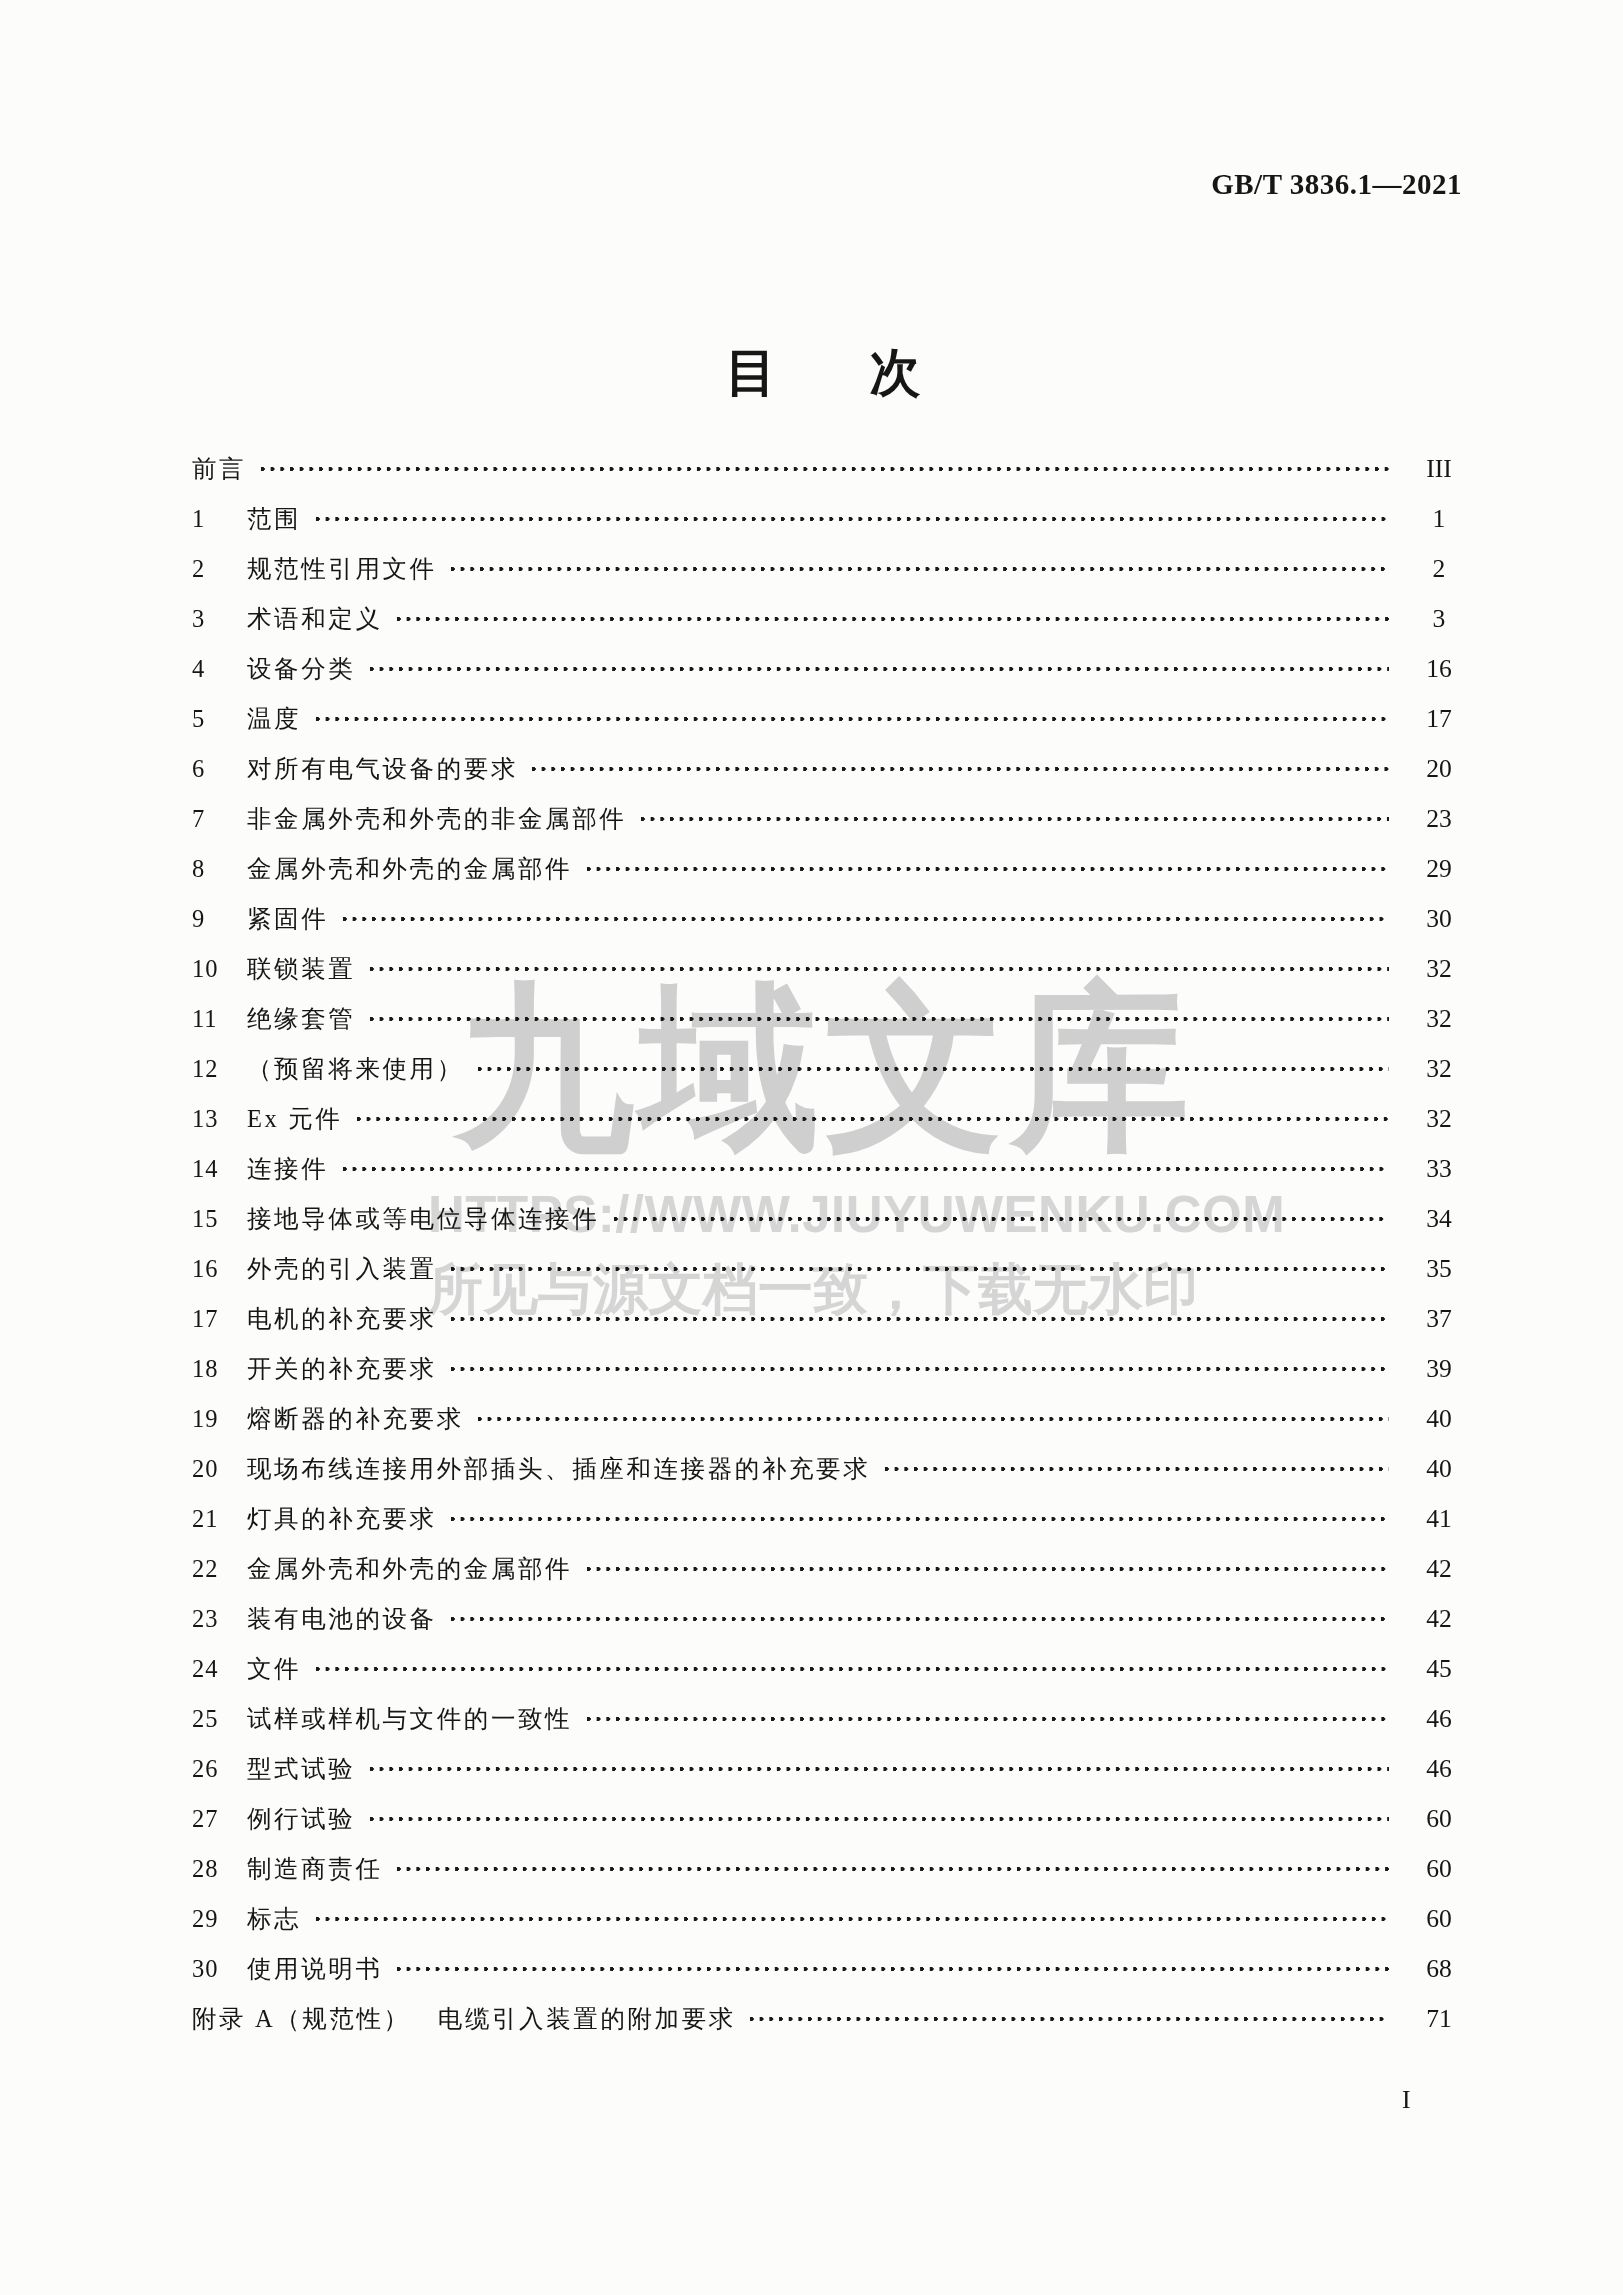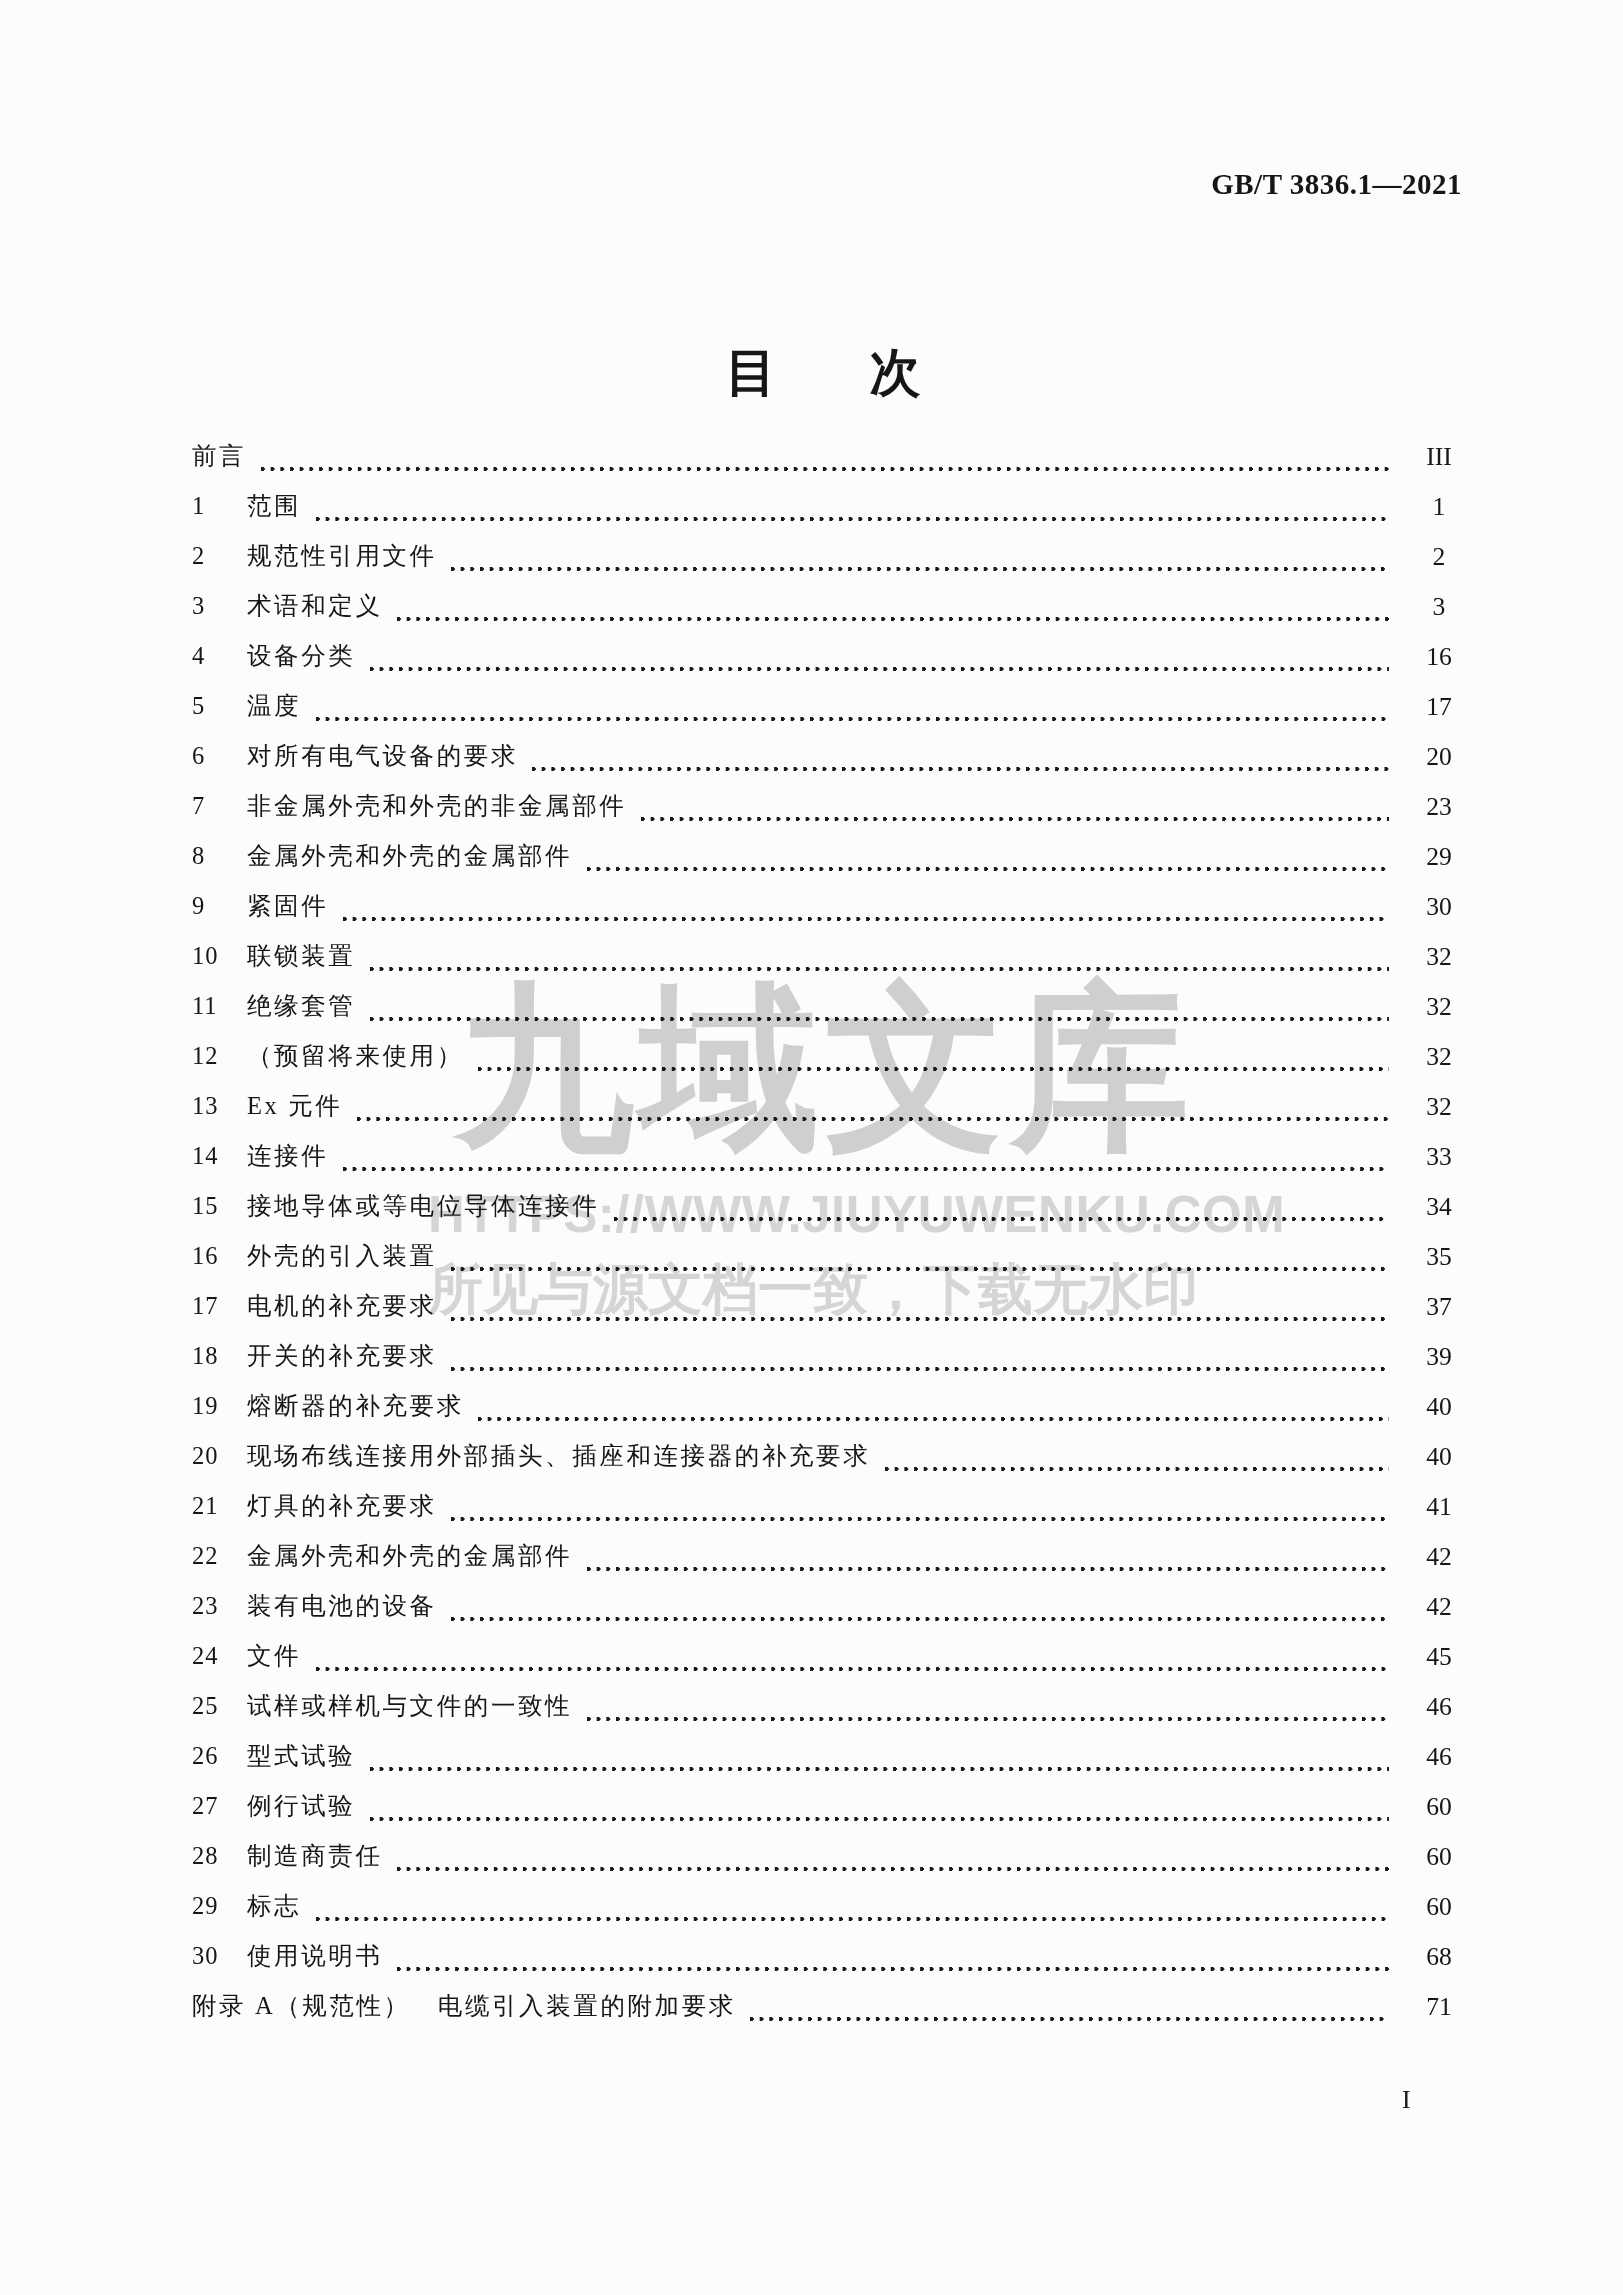"前言" .toc-row { align-items: none -> center }
